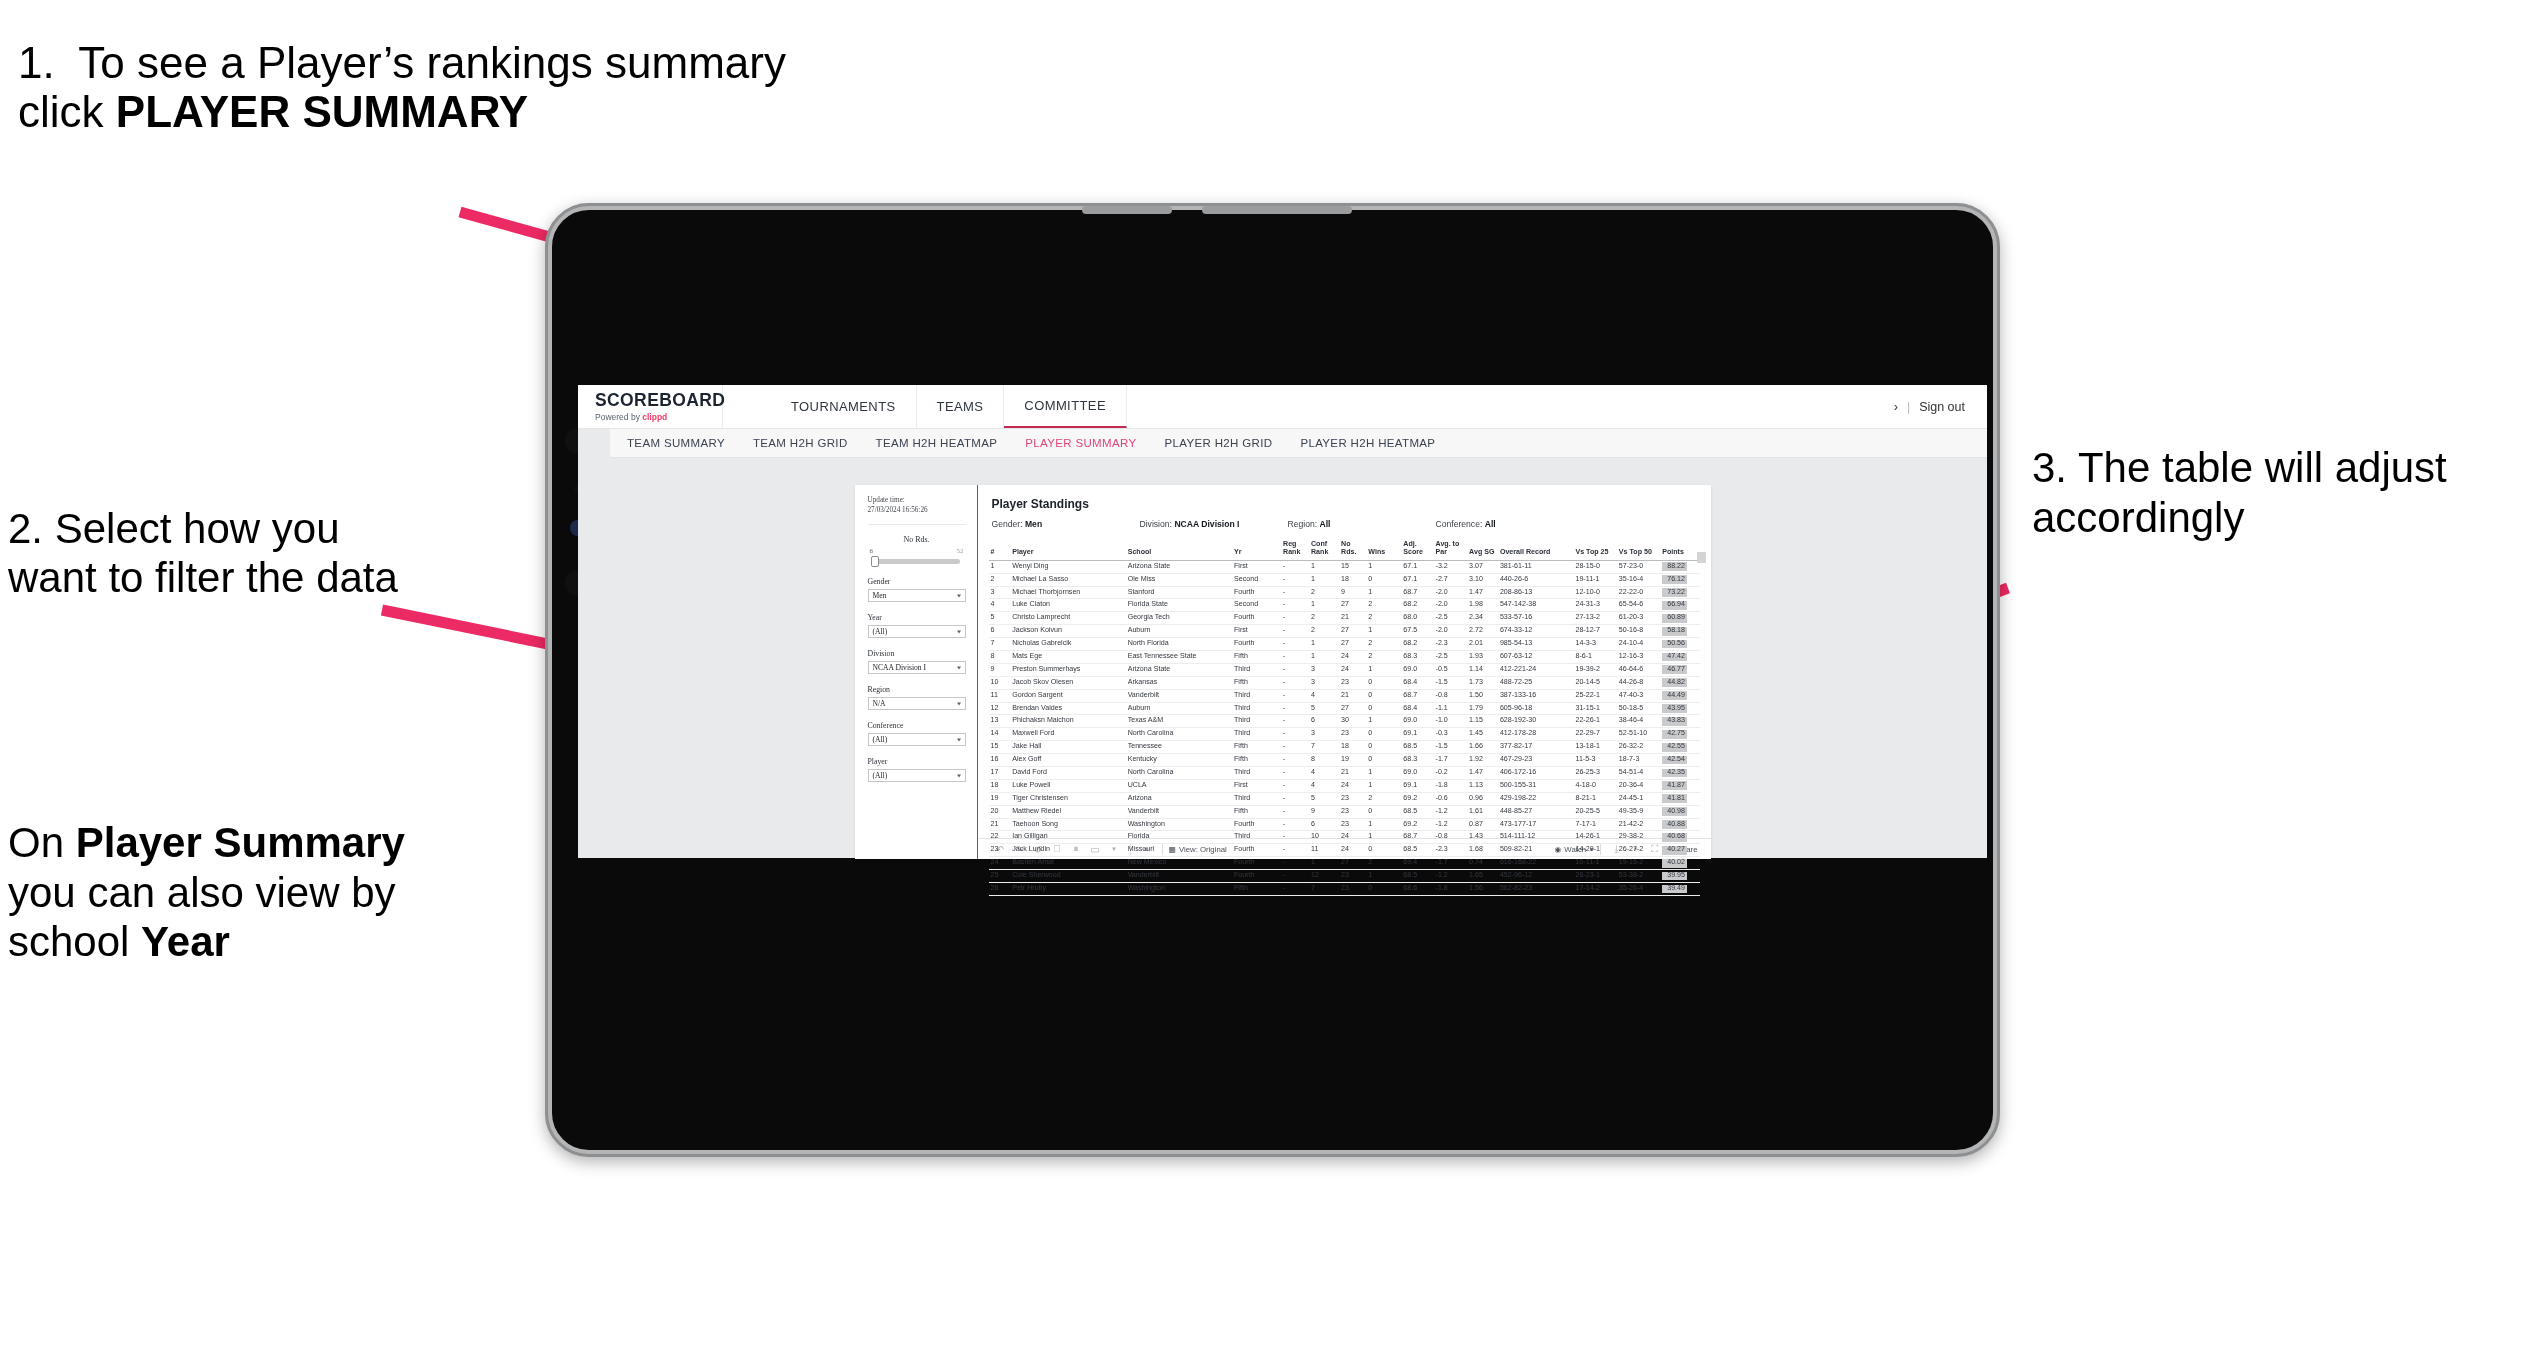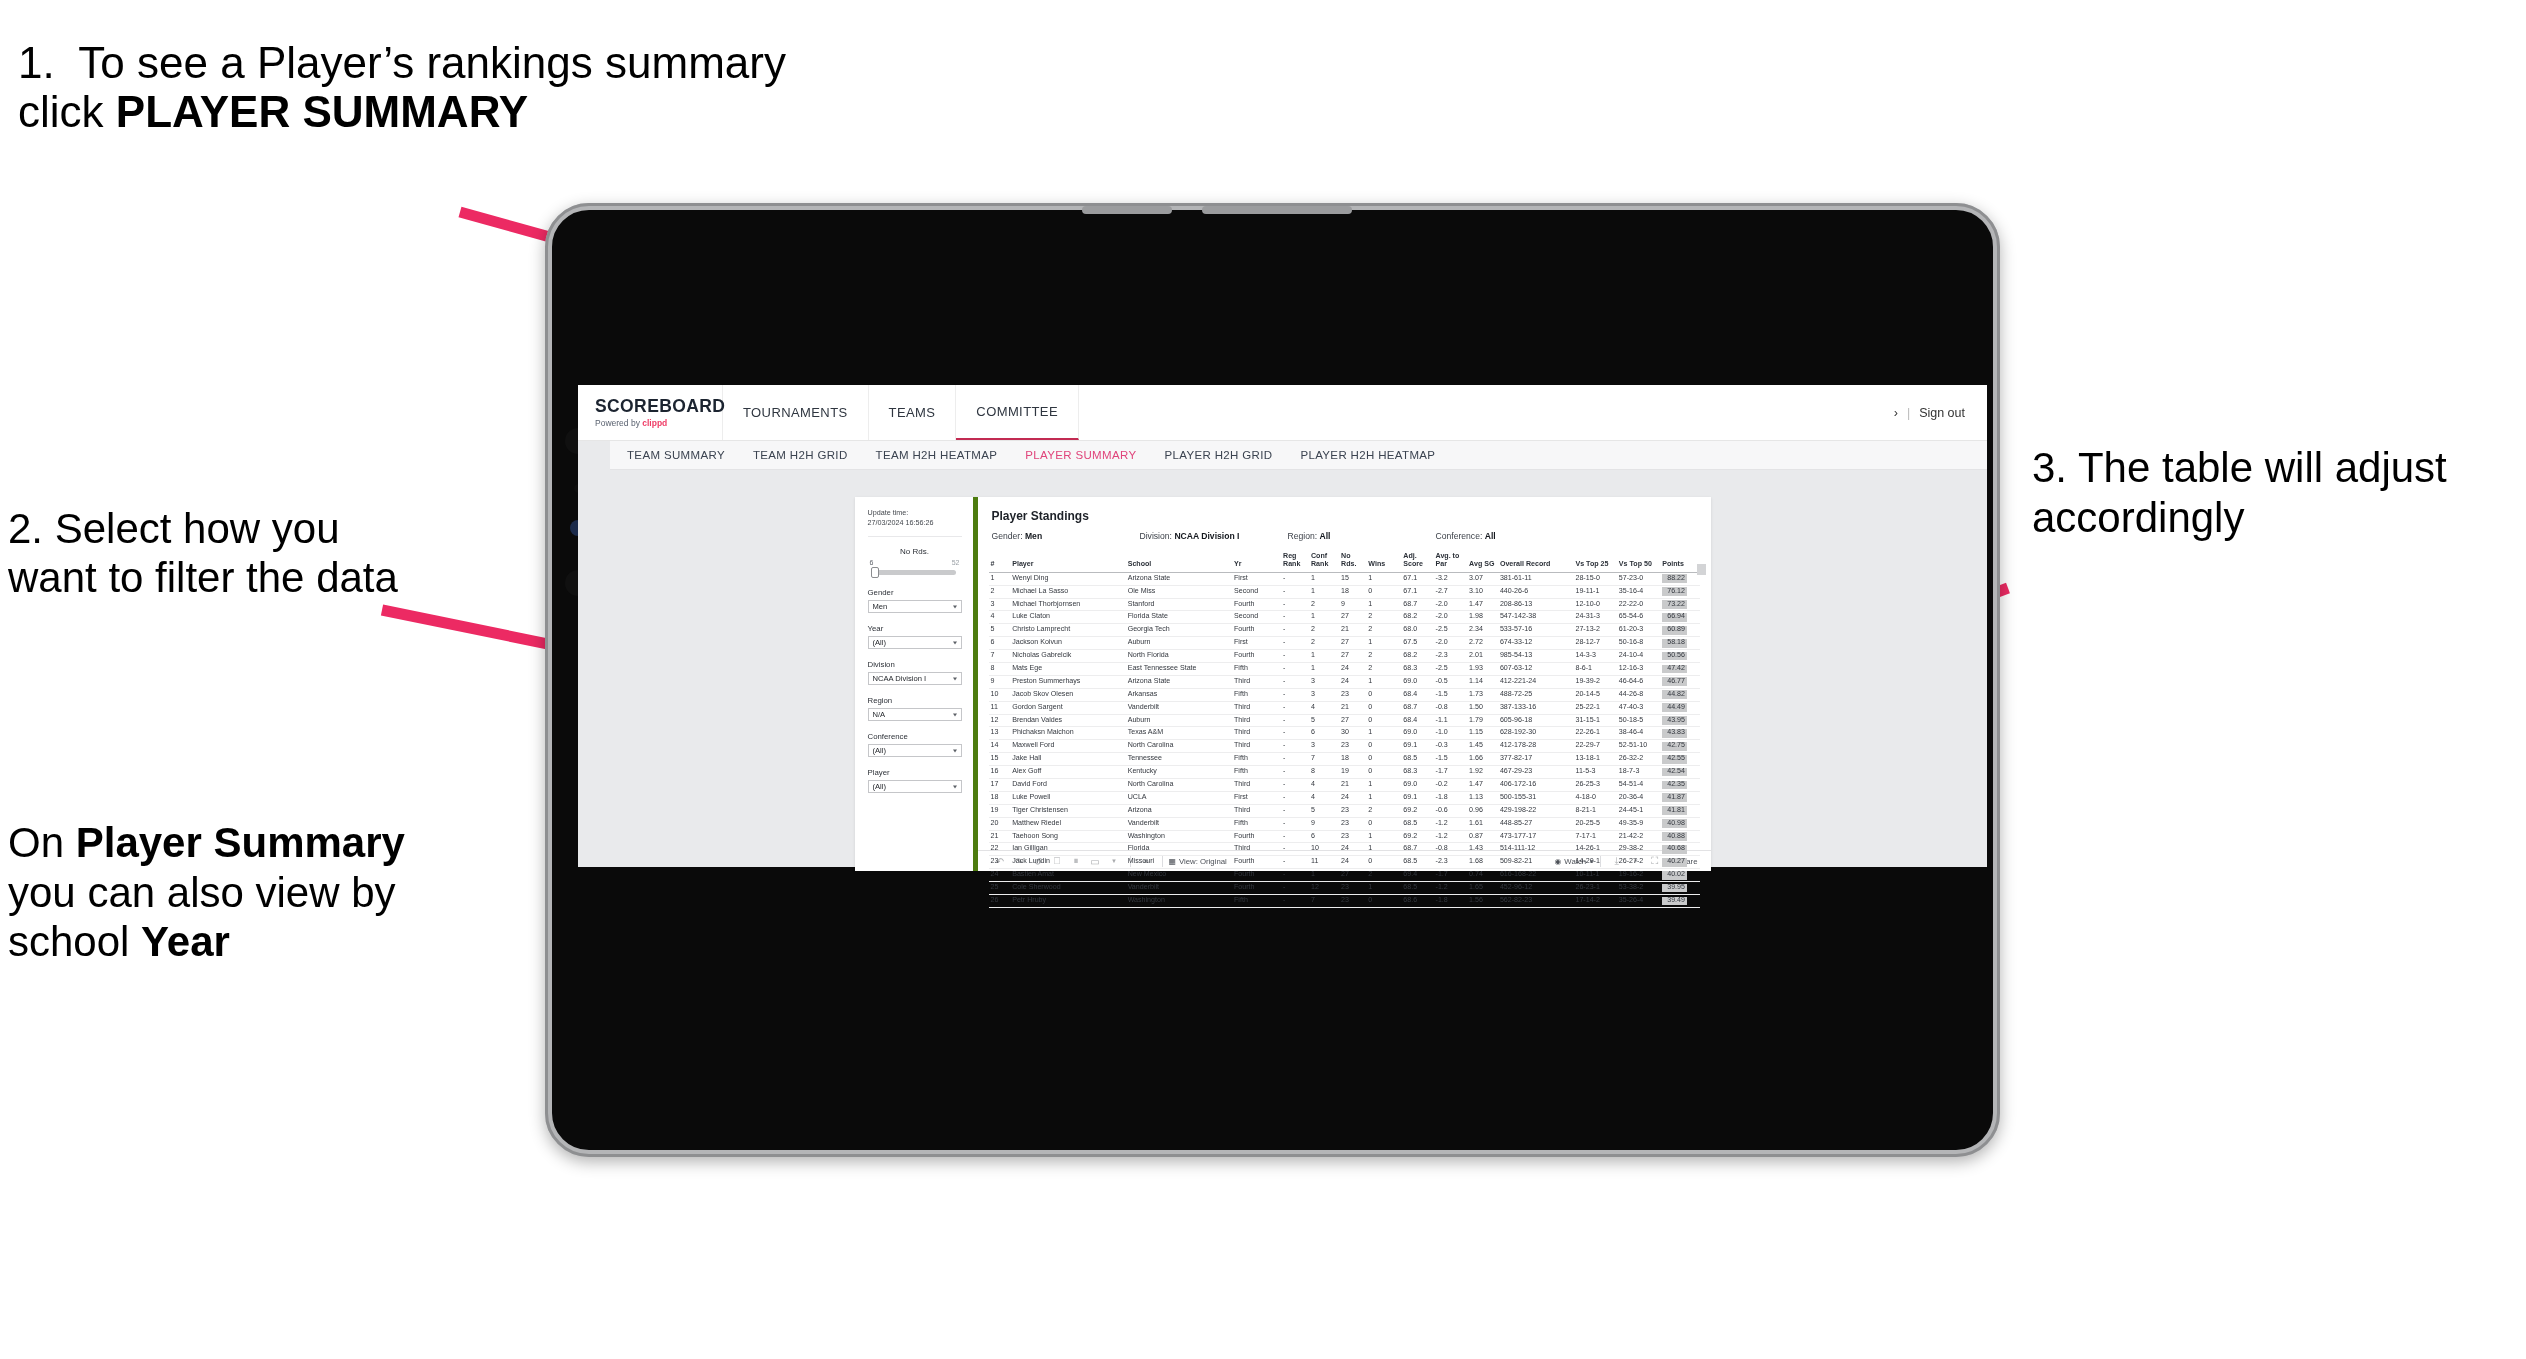"SCOREBOARD" .site-header { gap: none -> 48px; height: 56px -> 44px }
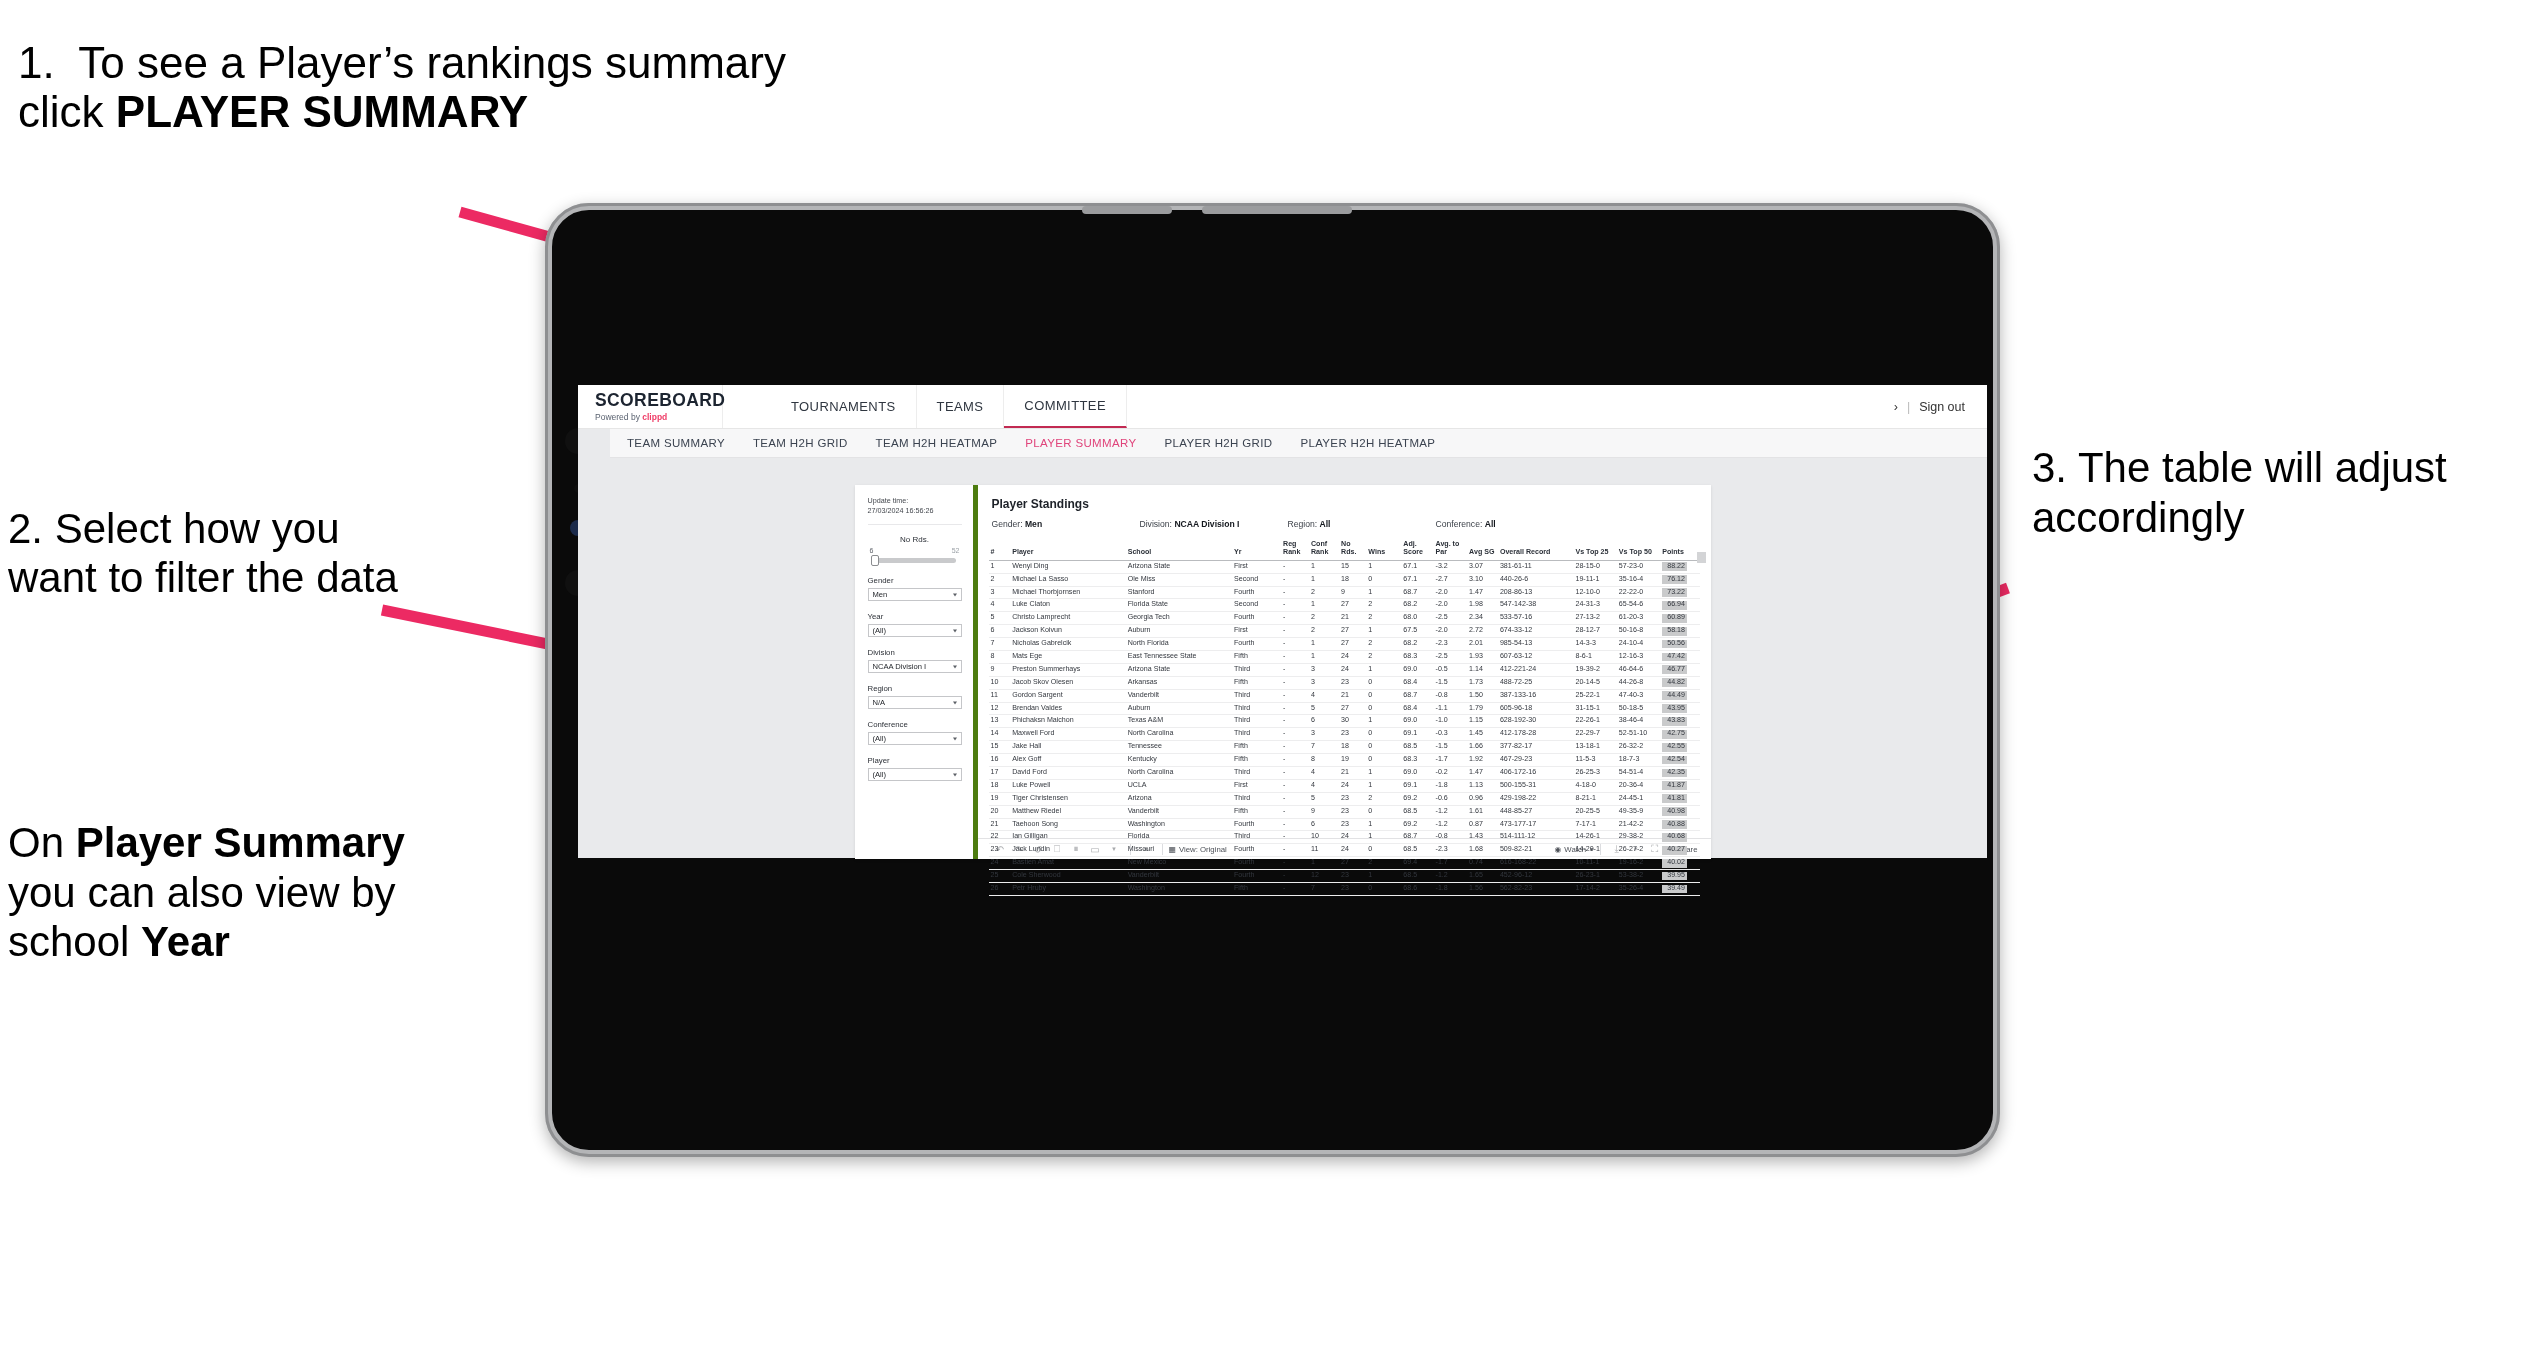"Update time:" .filters { border-right: 5px solid #4d7c0f -> 1px solid #4d7c0f; font-family: none -> Liberation Serif, serif }
